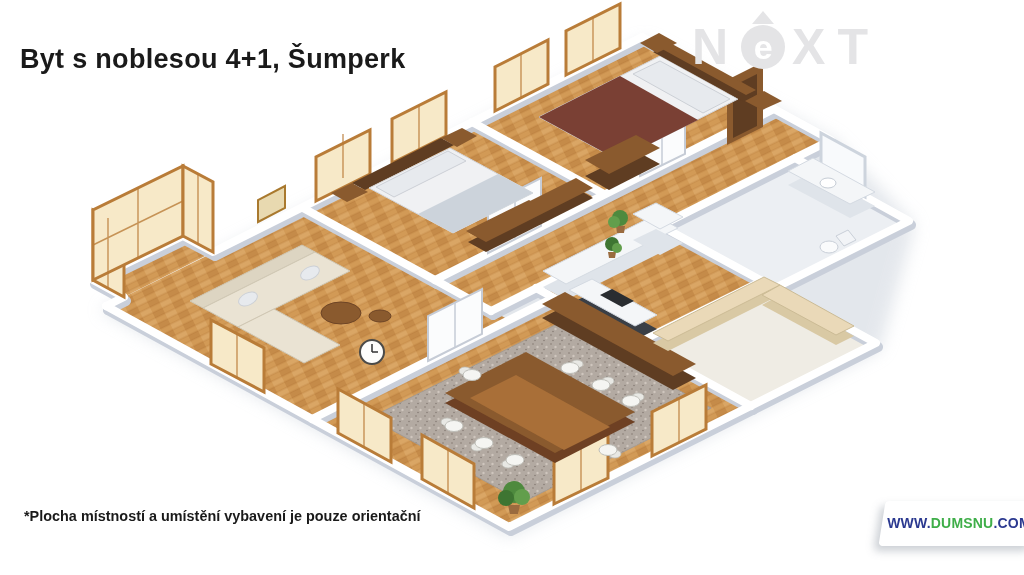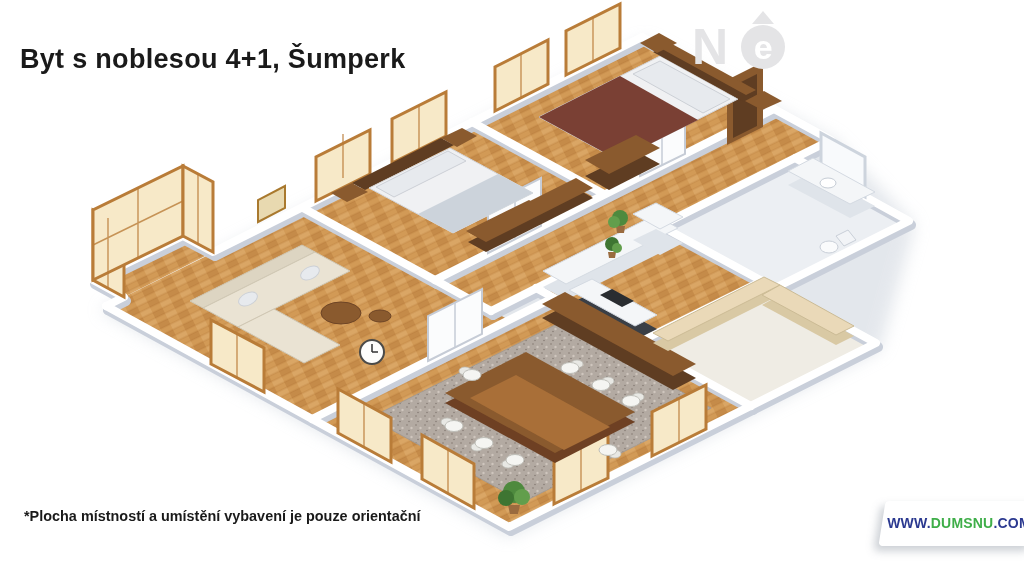"XT" span.next-post { html: none -> <span>XT</span> }
